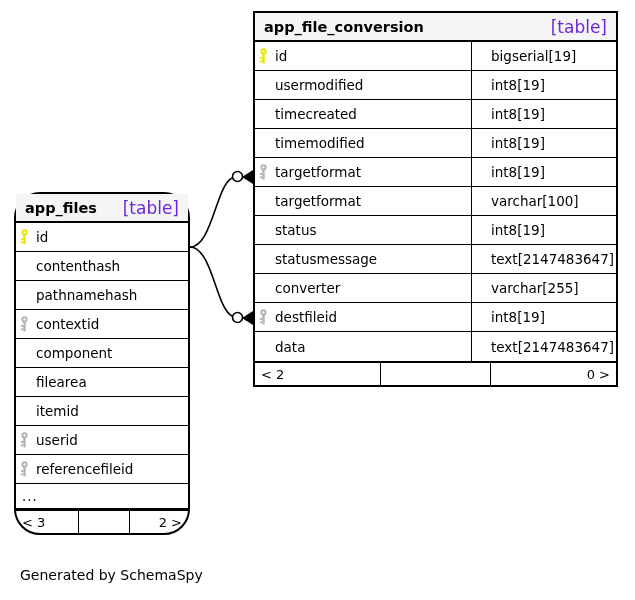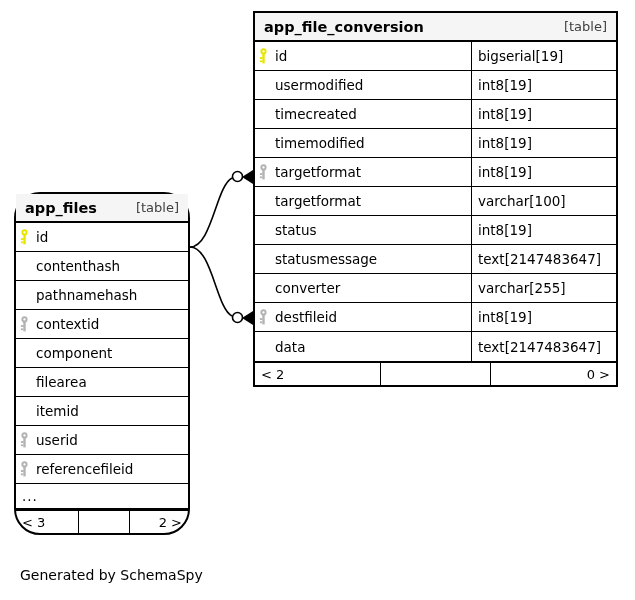"[table]" .entity-kind { color: #404040 -> #6d28d9; font-size: 13px -> 17px }
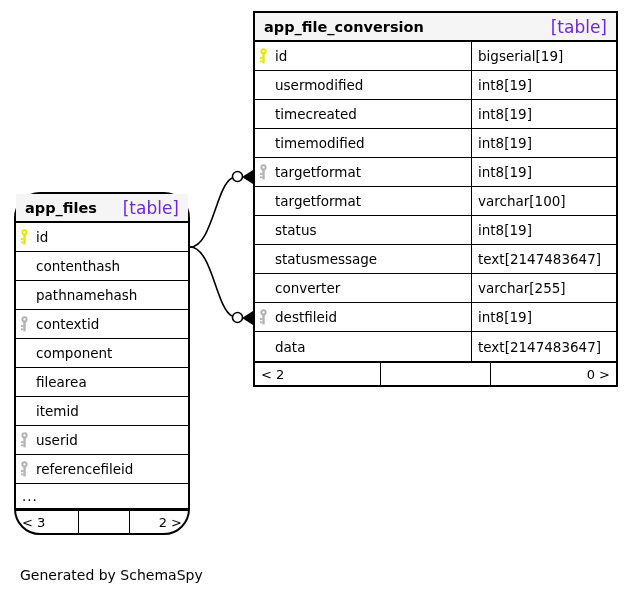"bigserial[19]" .col-type { padding-left: 6px -> 19px }
